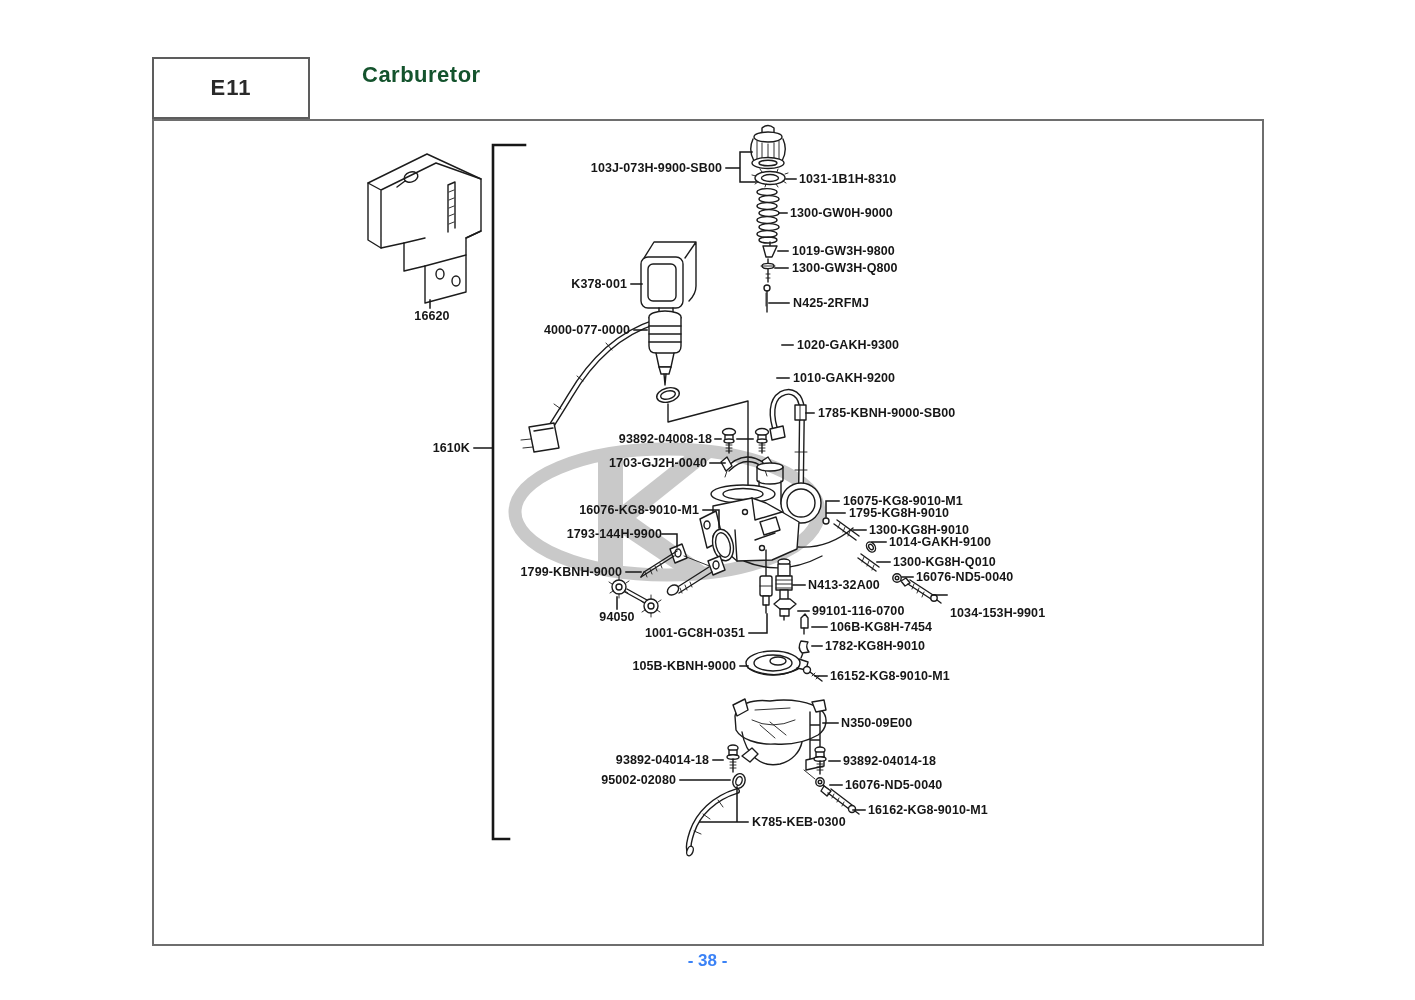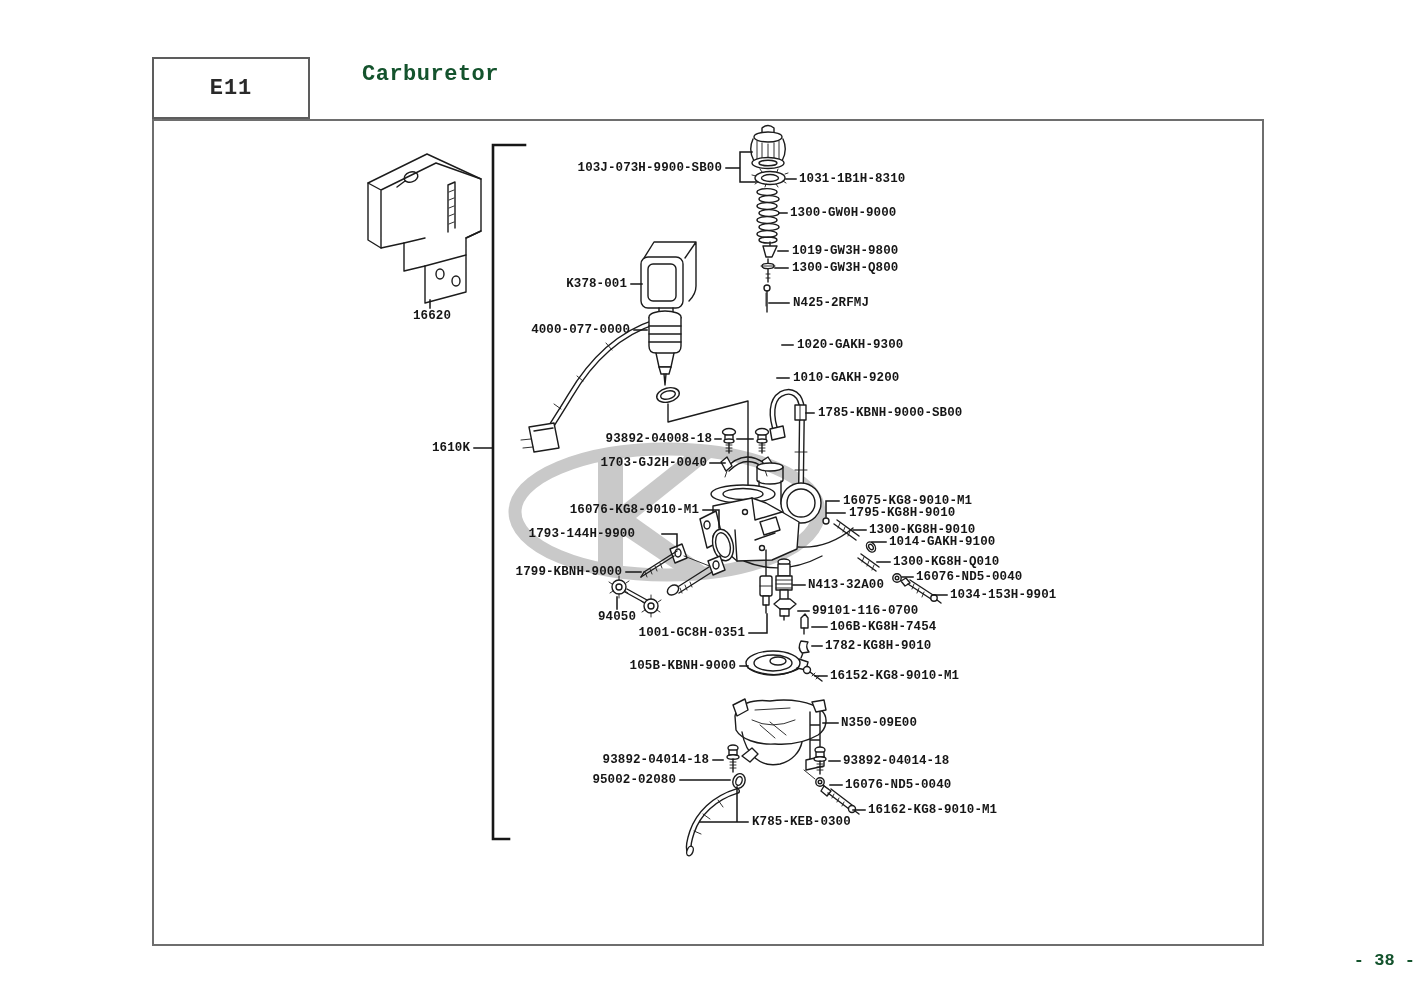"E11" #page { font-family: Liberation Mono, monospace -> none }
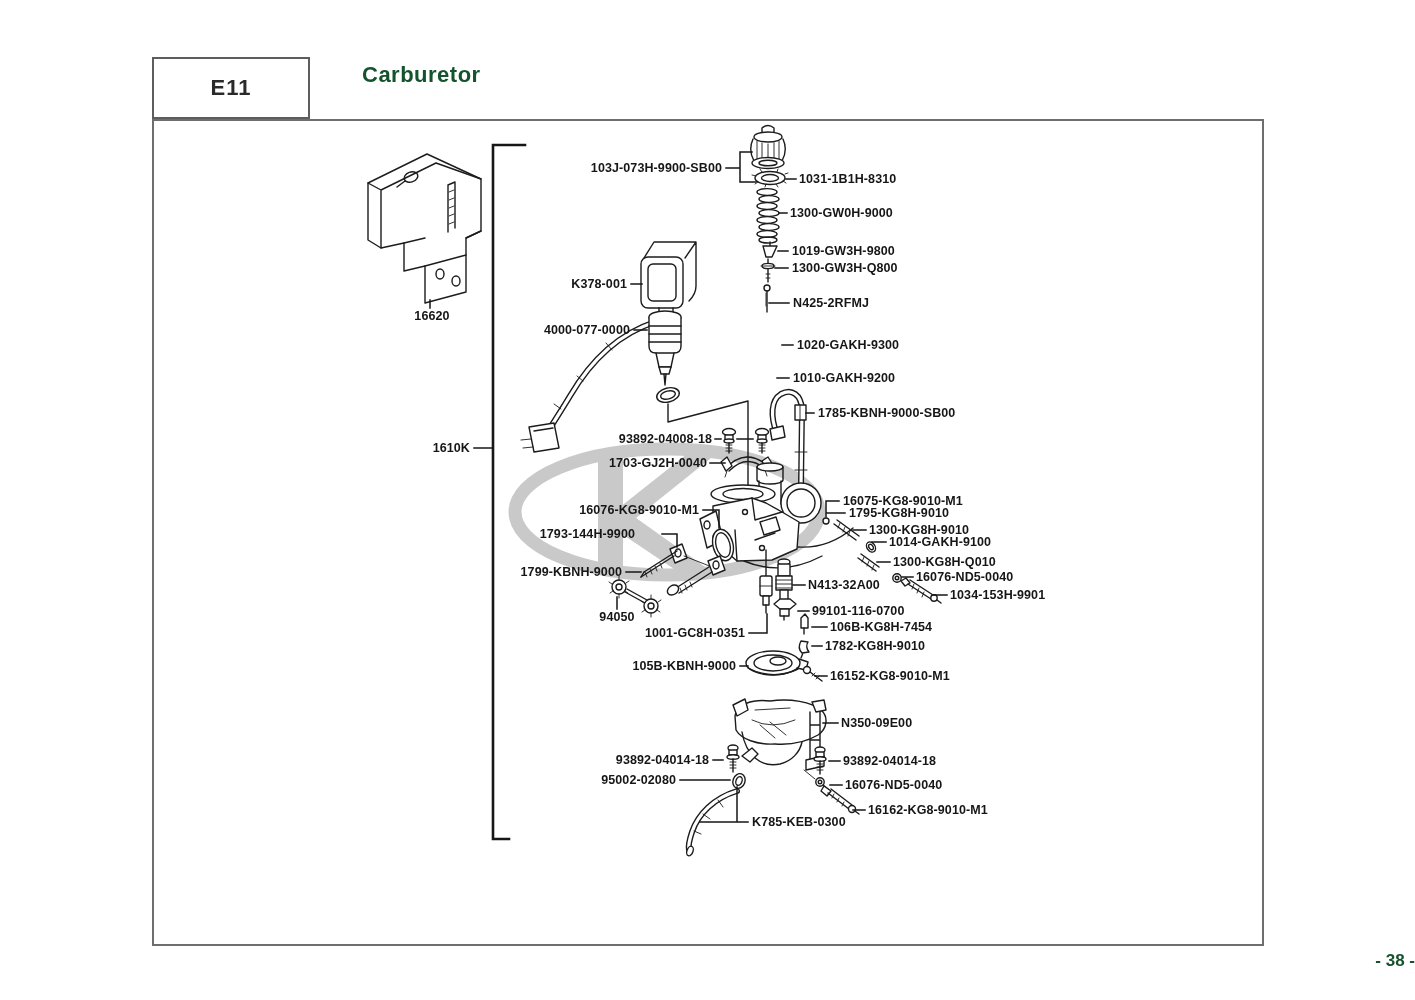"1793-144H-9900" div.plabel { right: 780px -> 753px }
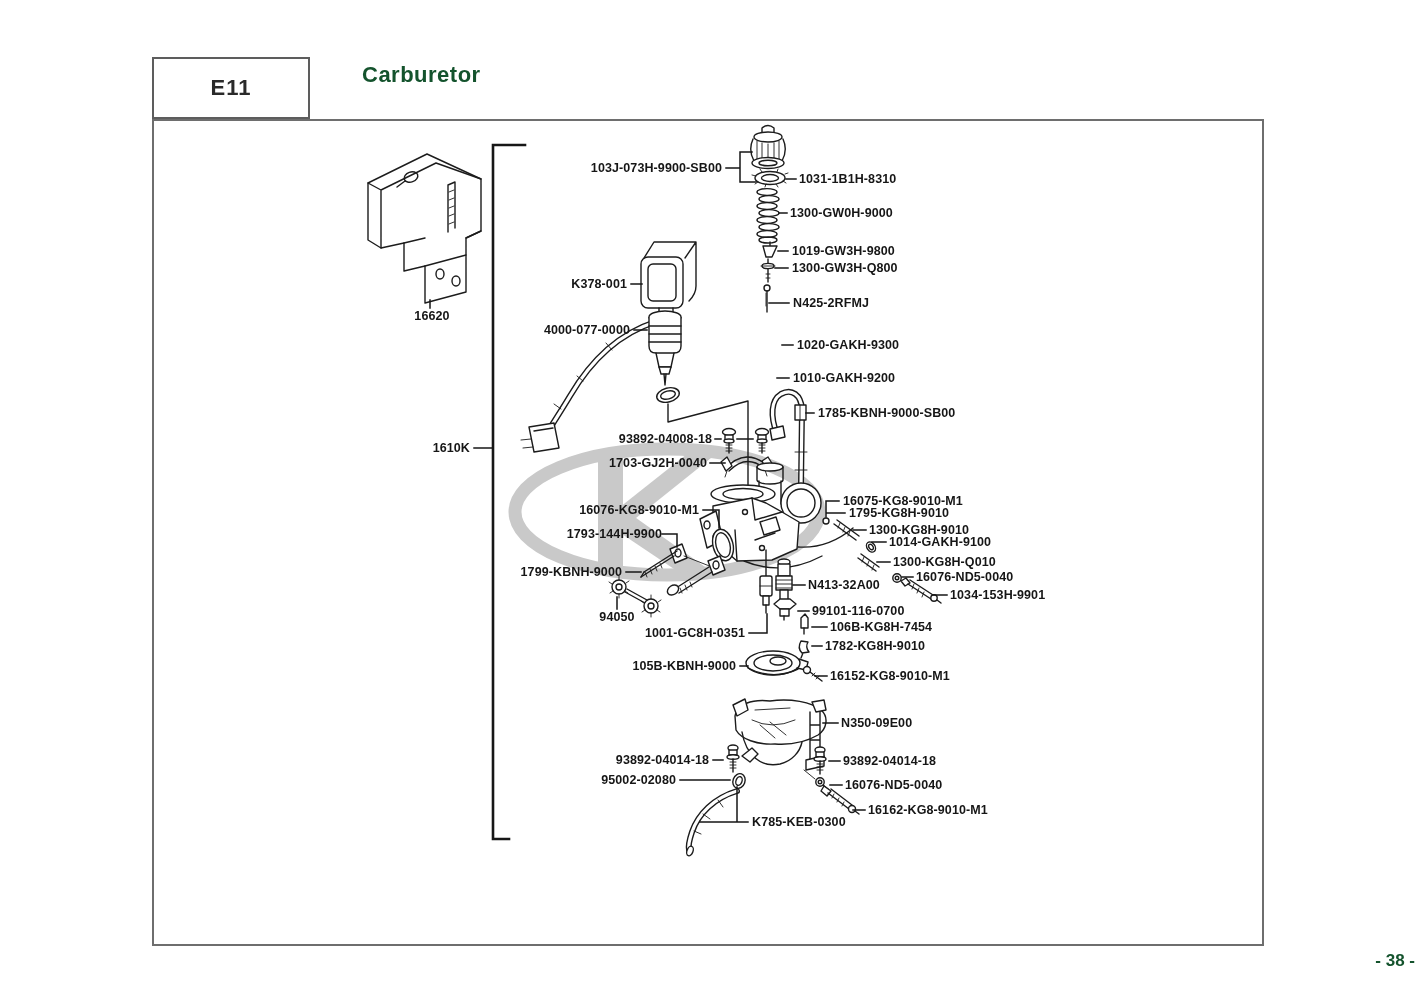"1034-153H-9901" div.plabel { top: 588px -> 606px }
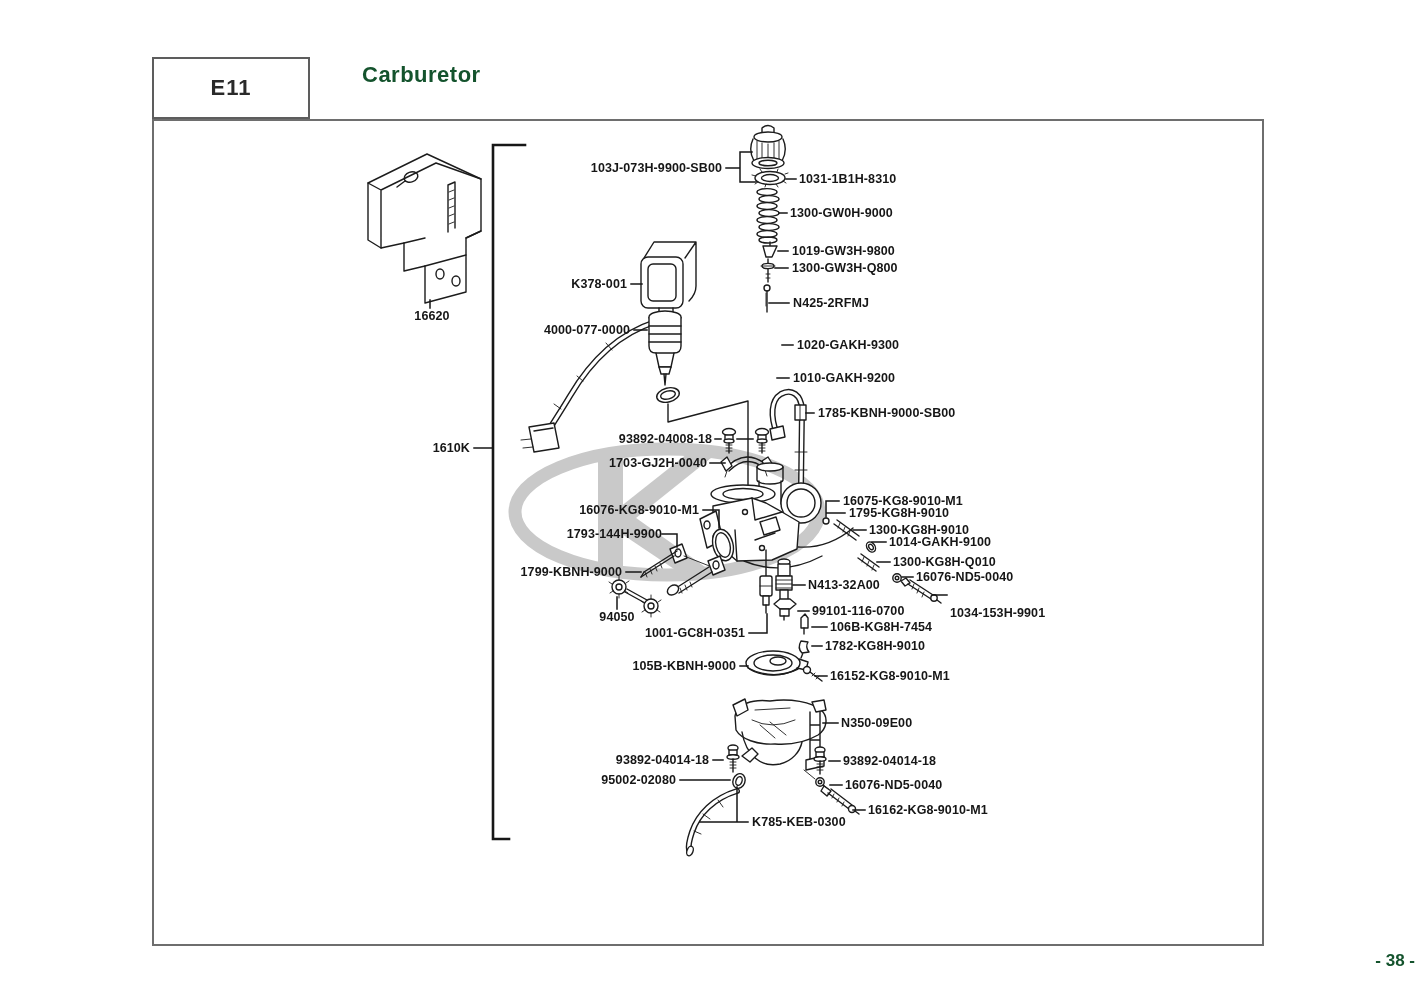"- 38 -" .pageno { color: #14532d -> #3b82f6; text-align: right -> center }
